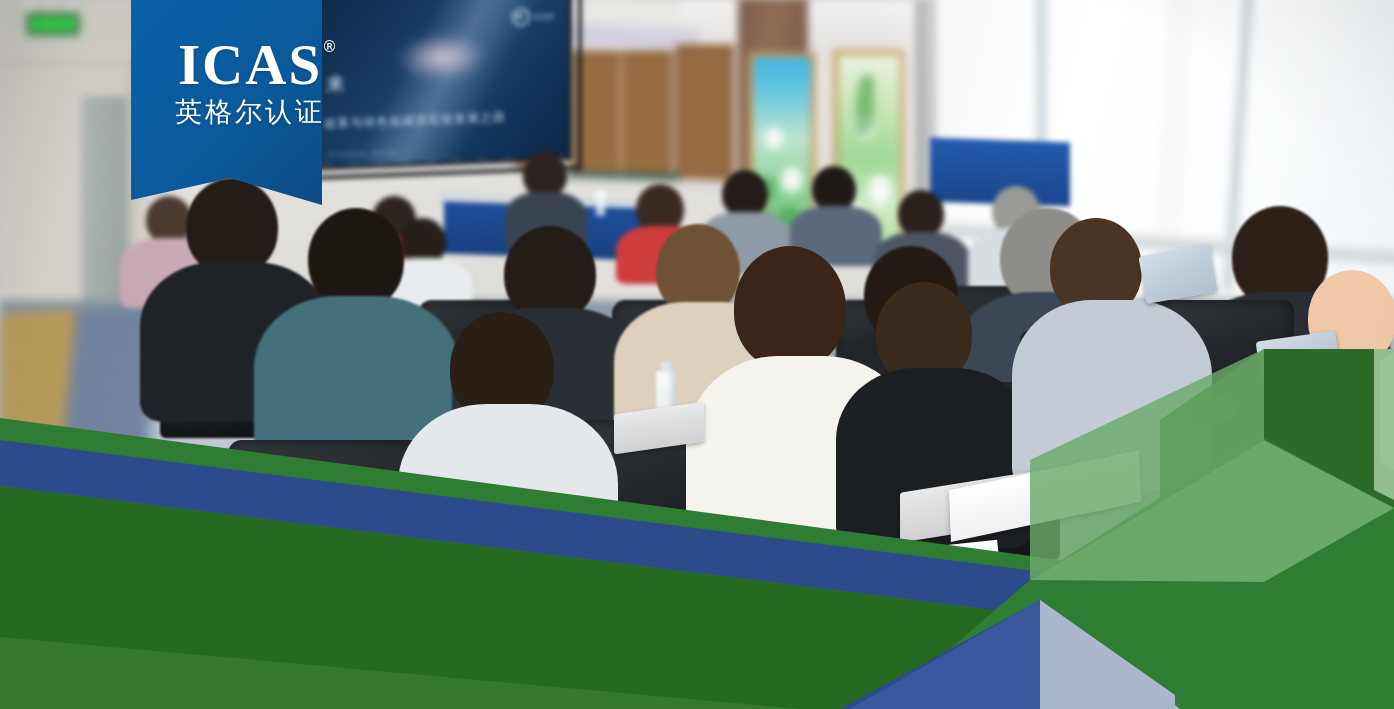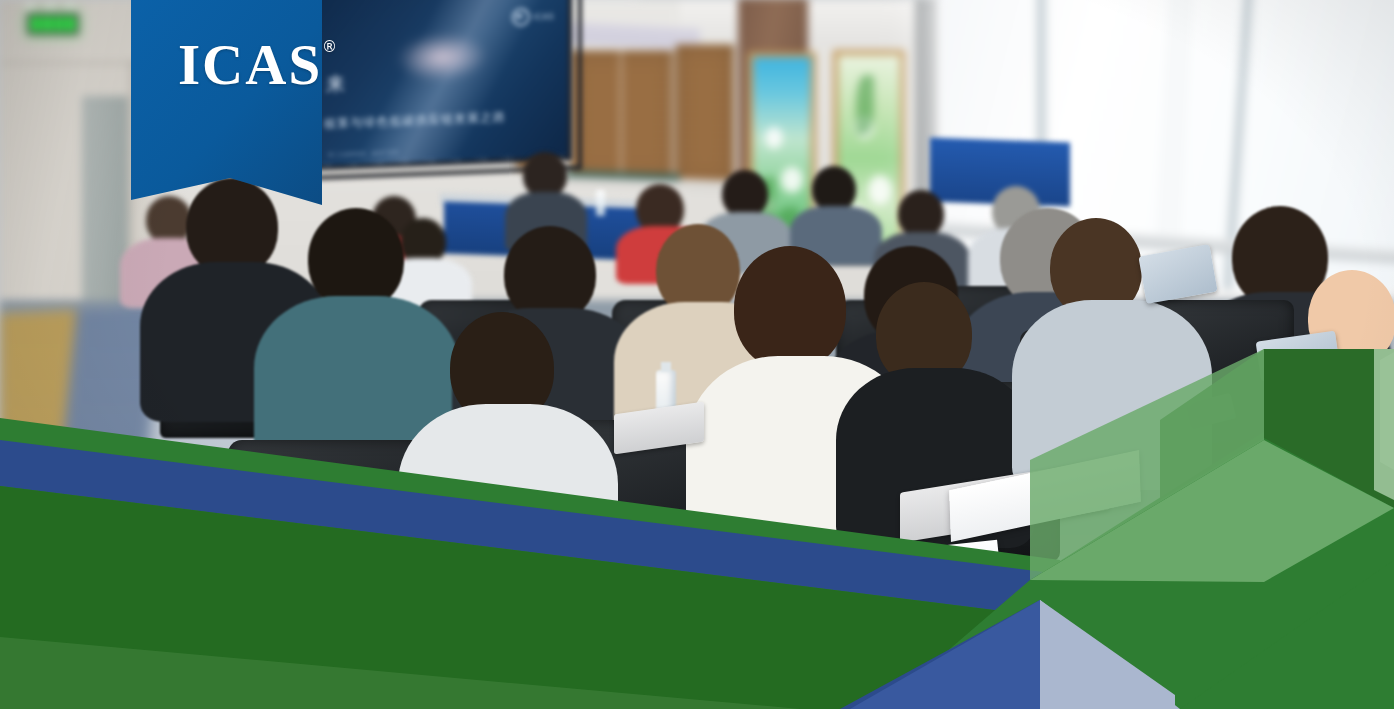"英格尔认证" div.cn { html: none -> <div>英格尔认证</div> }
